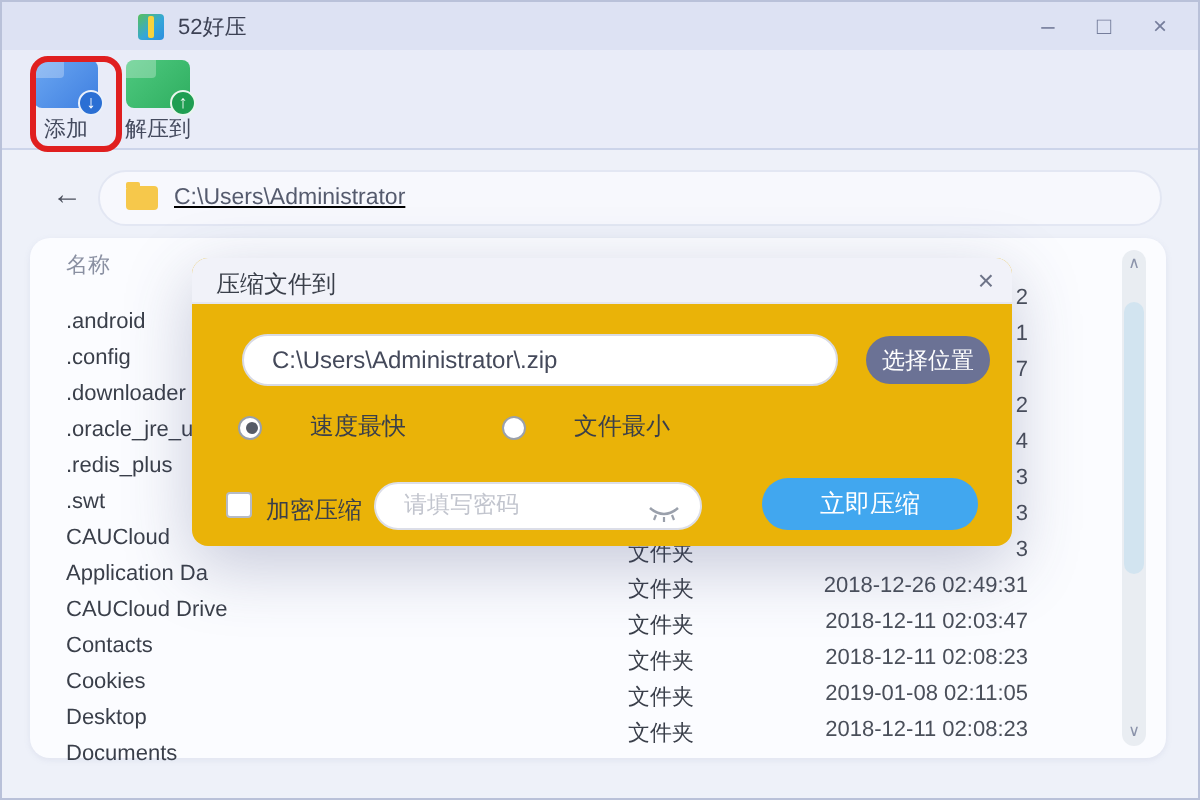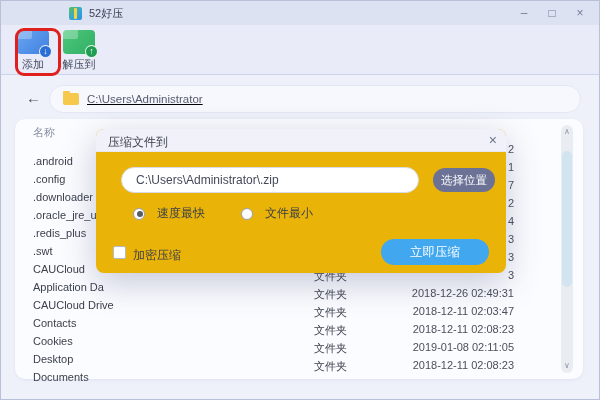"速度最快" .radio-row { gap: 12px -> 24px; left: 37px -> 23px }
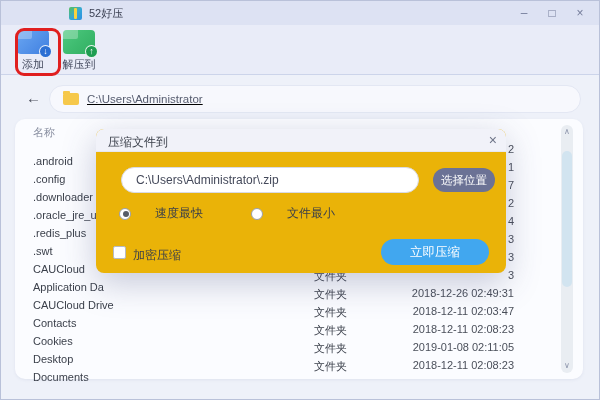"请填写密码" div.pwd-wrap { html: none -> <div> <input> <span> <svg> <path></path> <path></path> </svg> </span> </div> }
